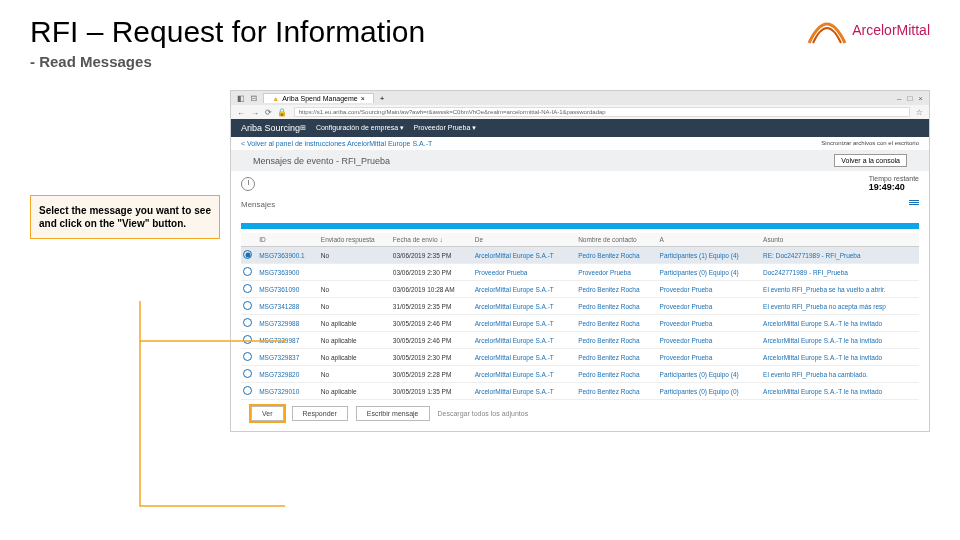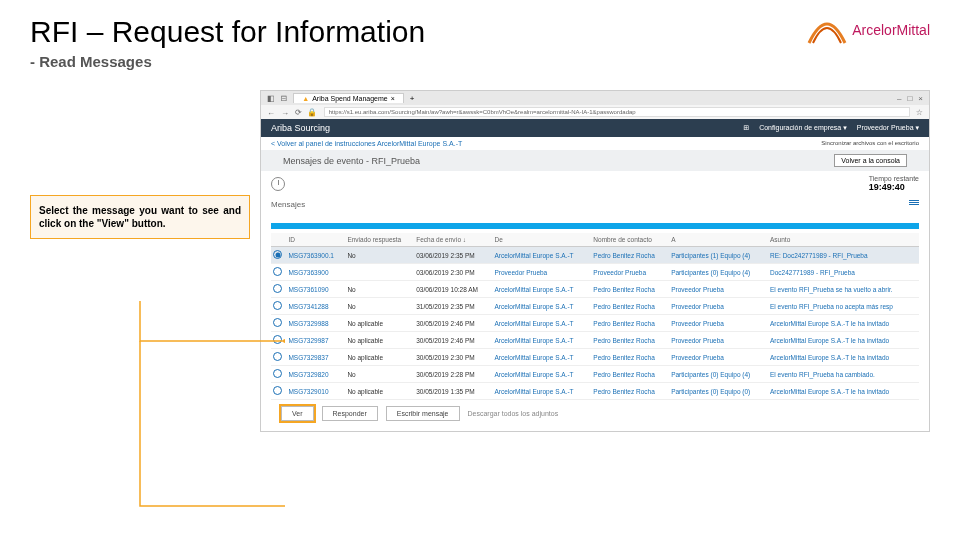"Ariba Sourcing" .app-header { justify-content: space-between -> none }
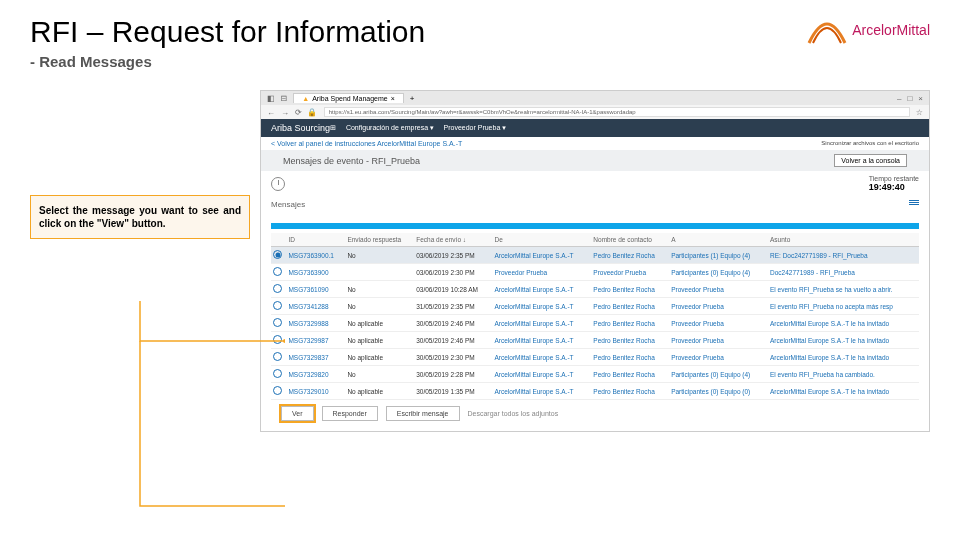"Select the message you want" .callout { width: 220px -> 190px }
